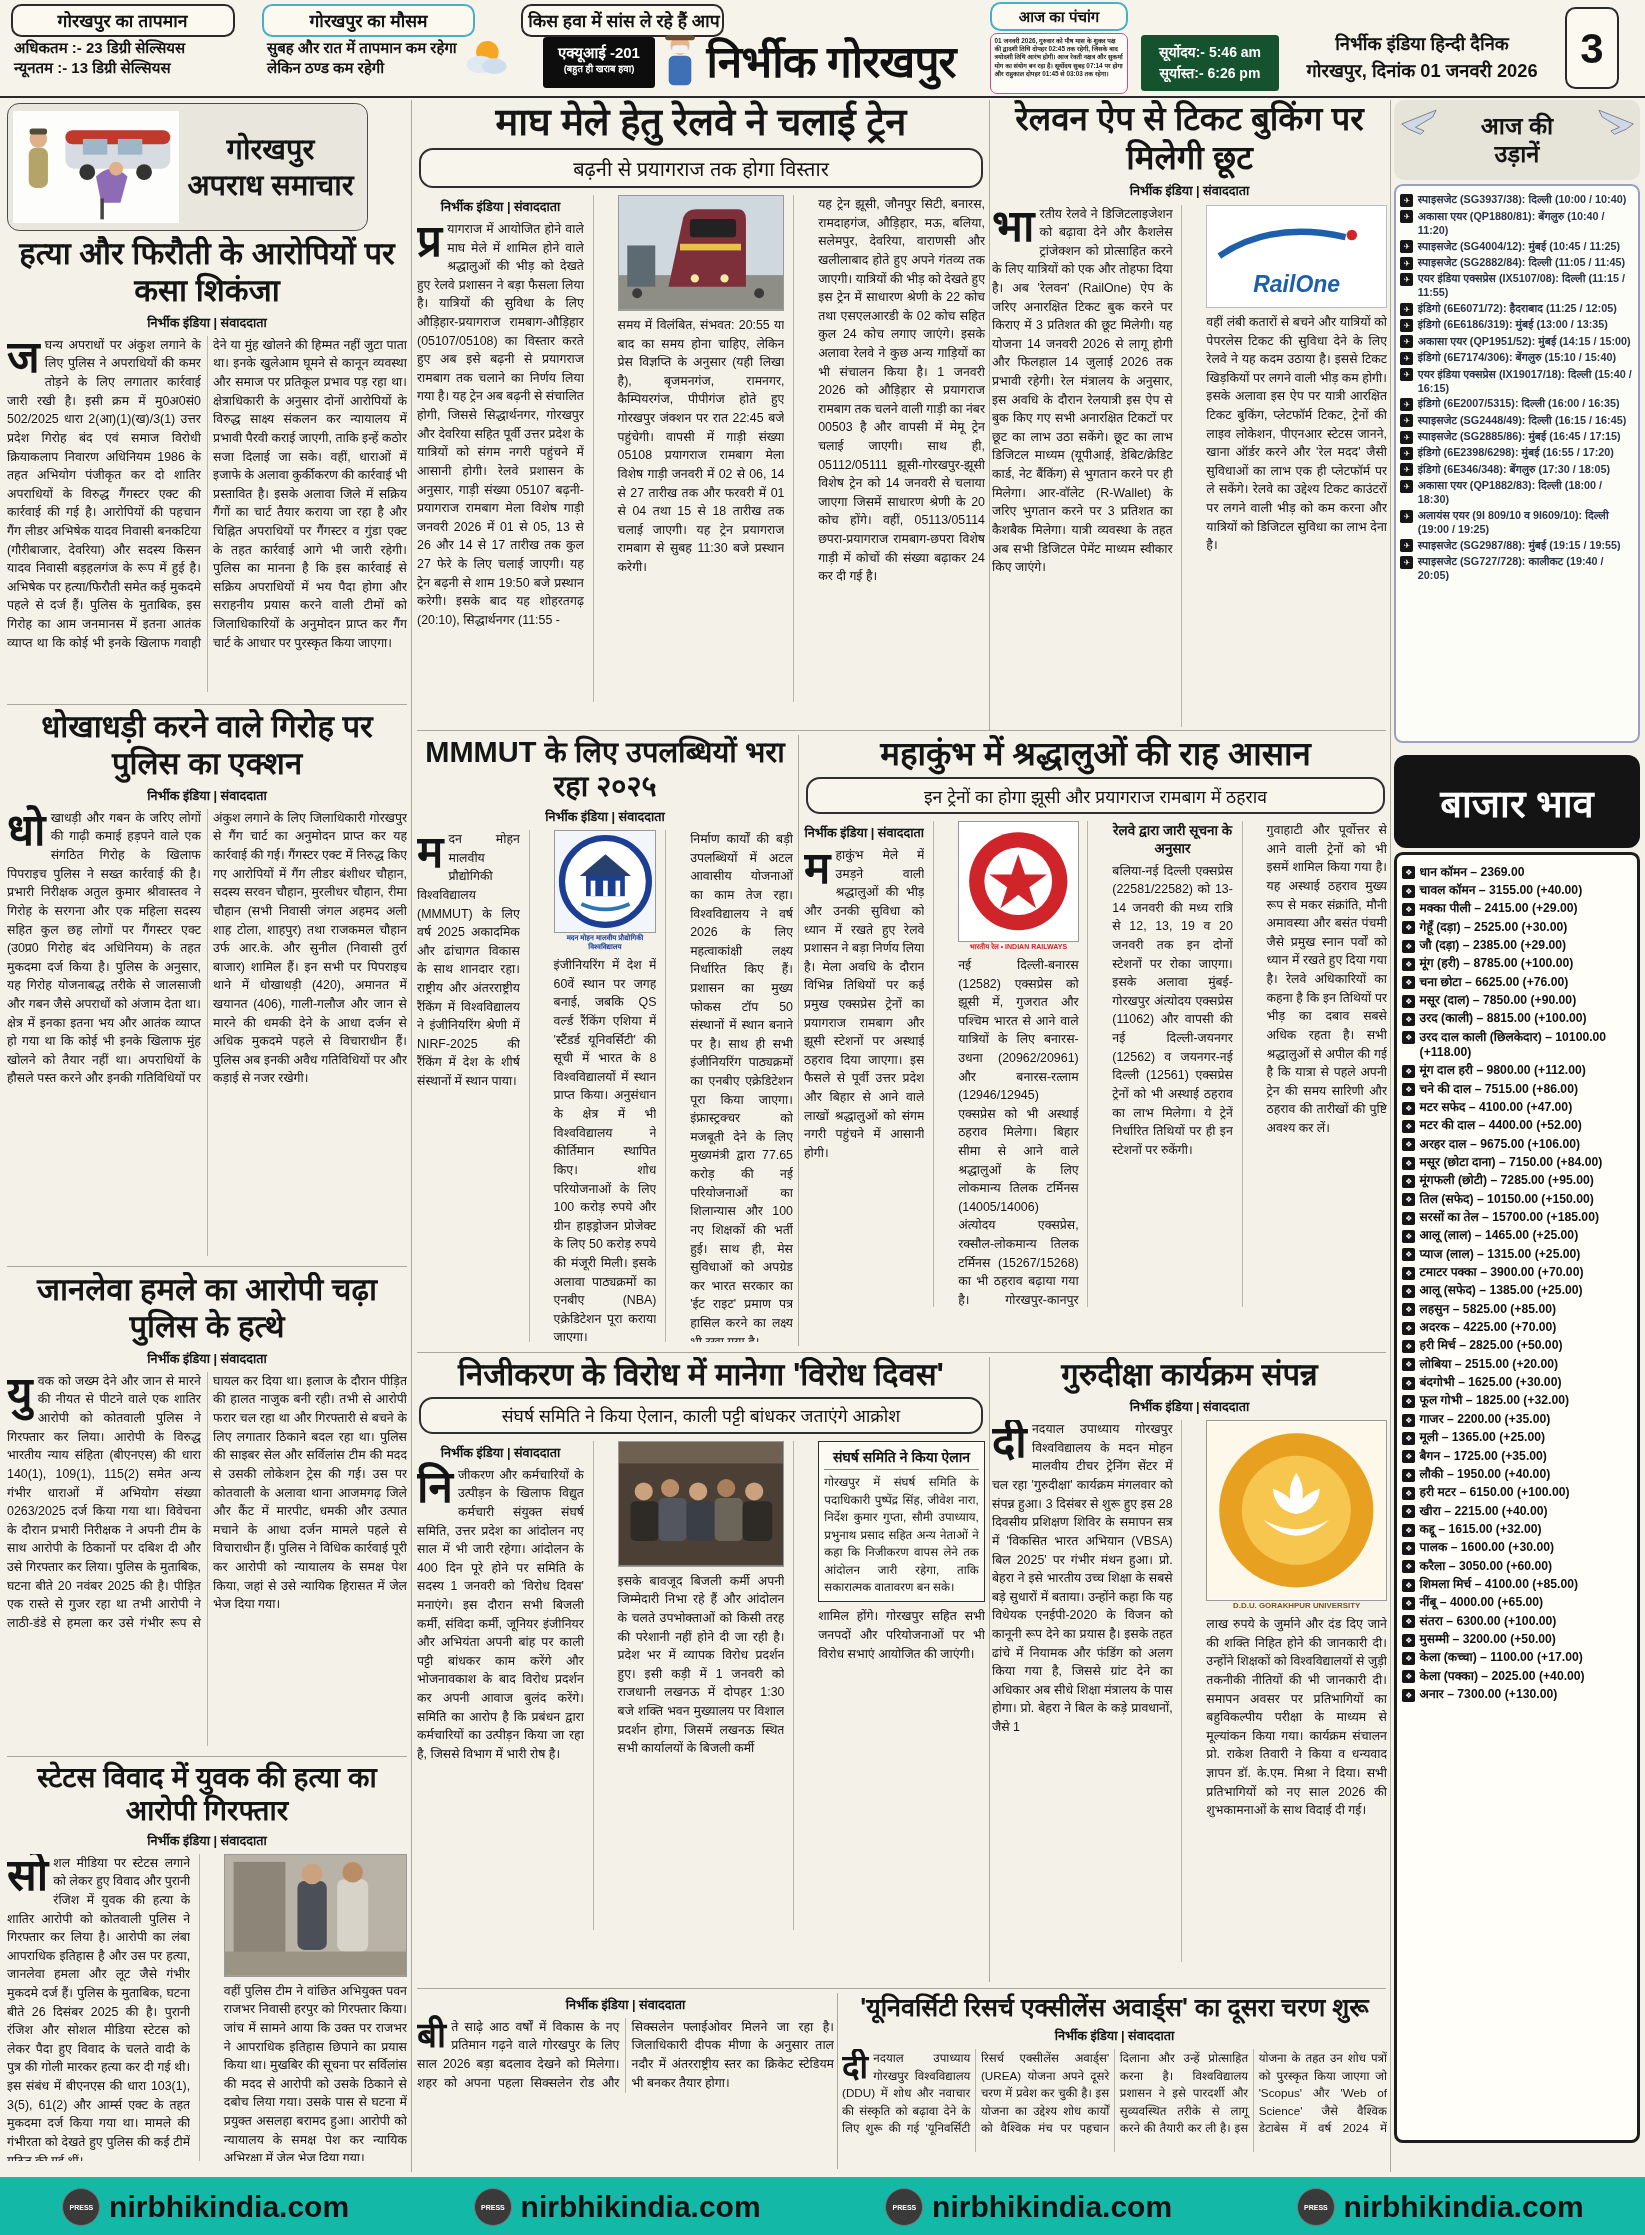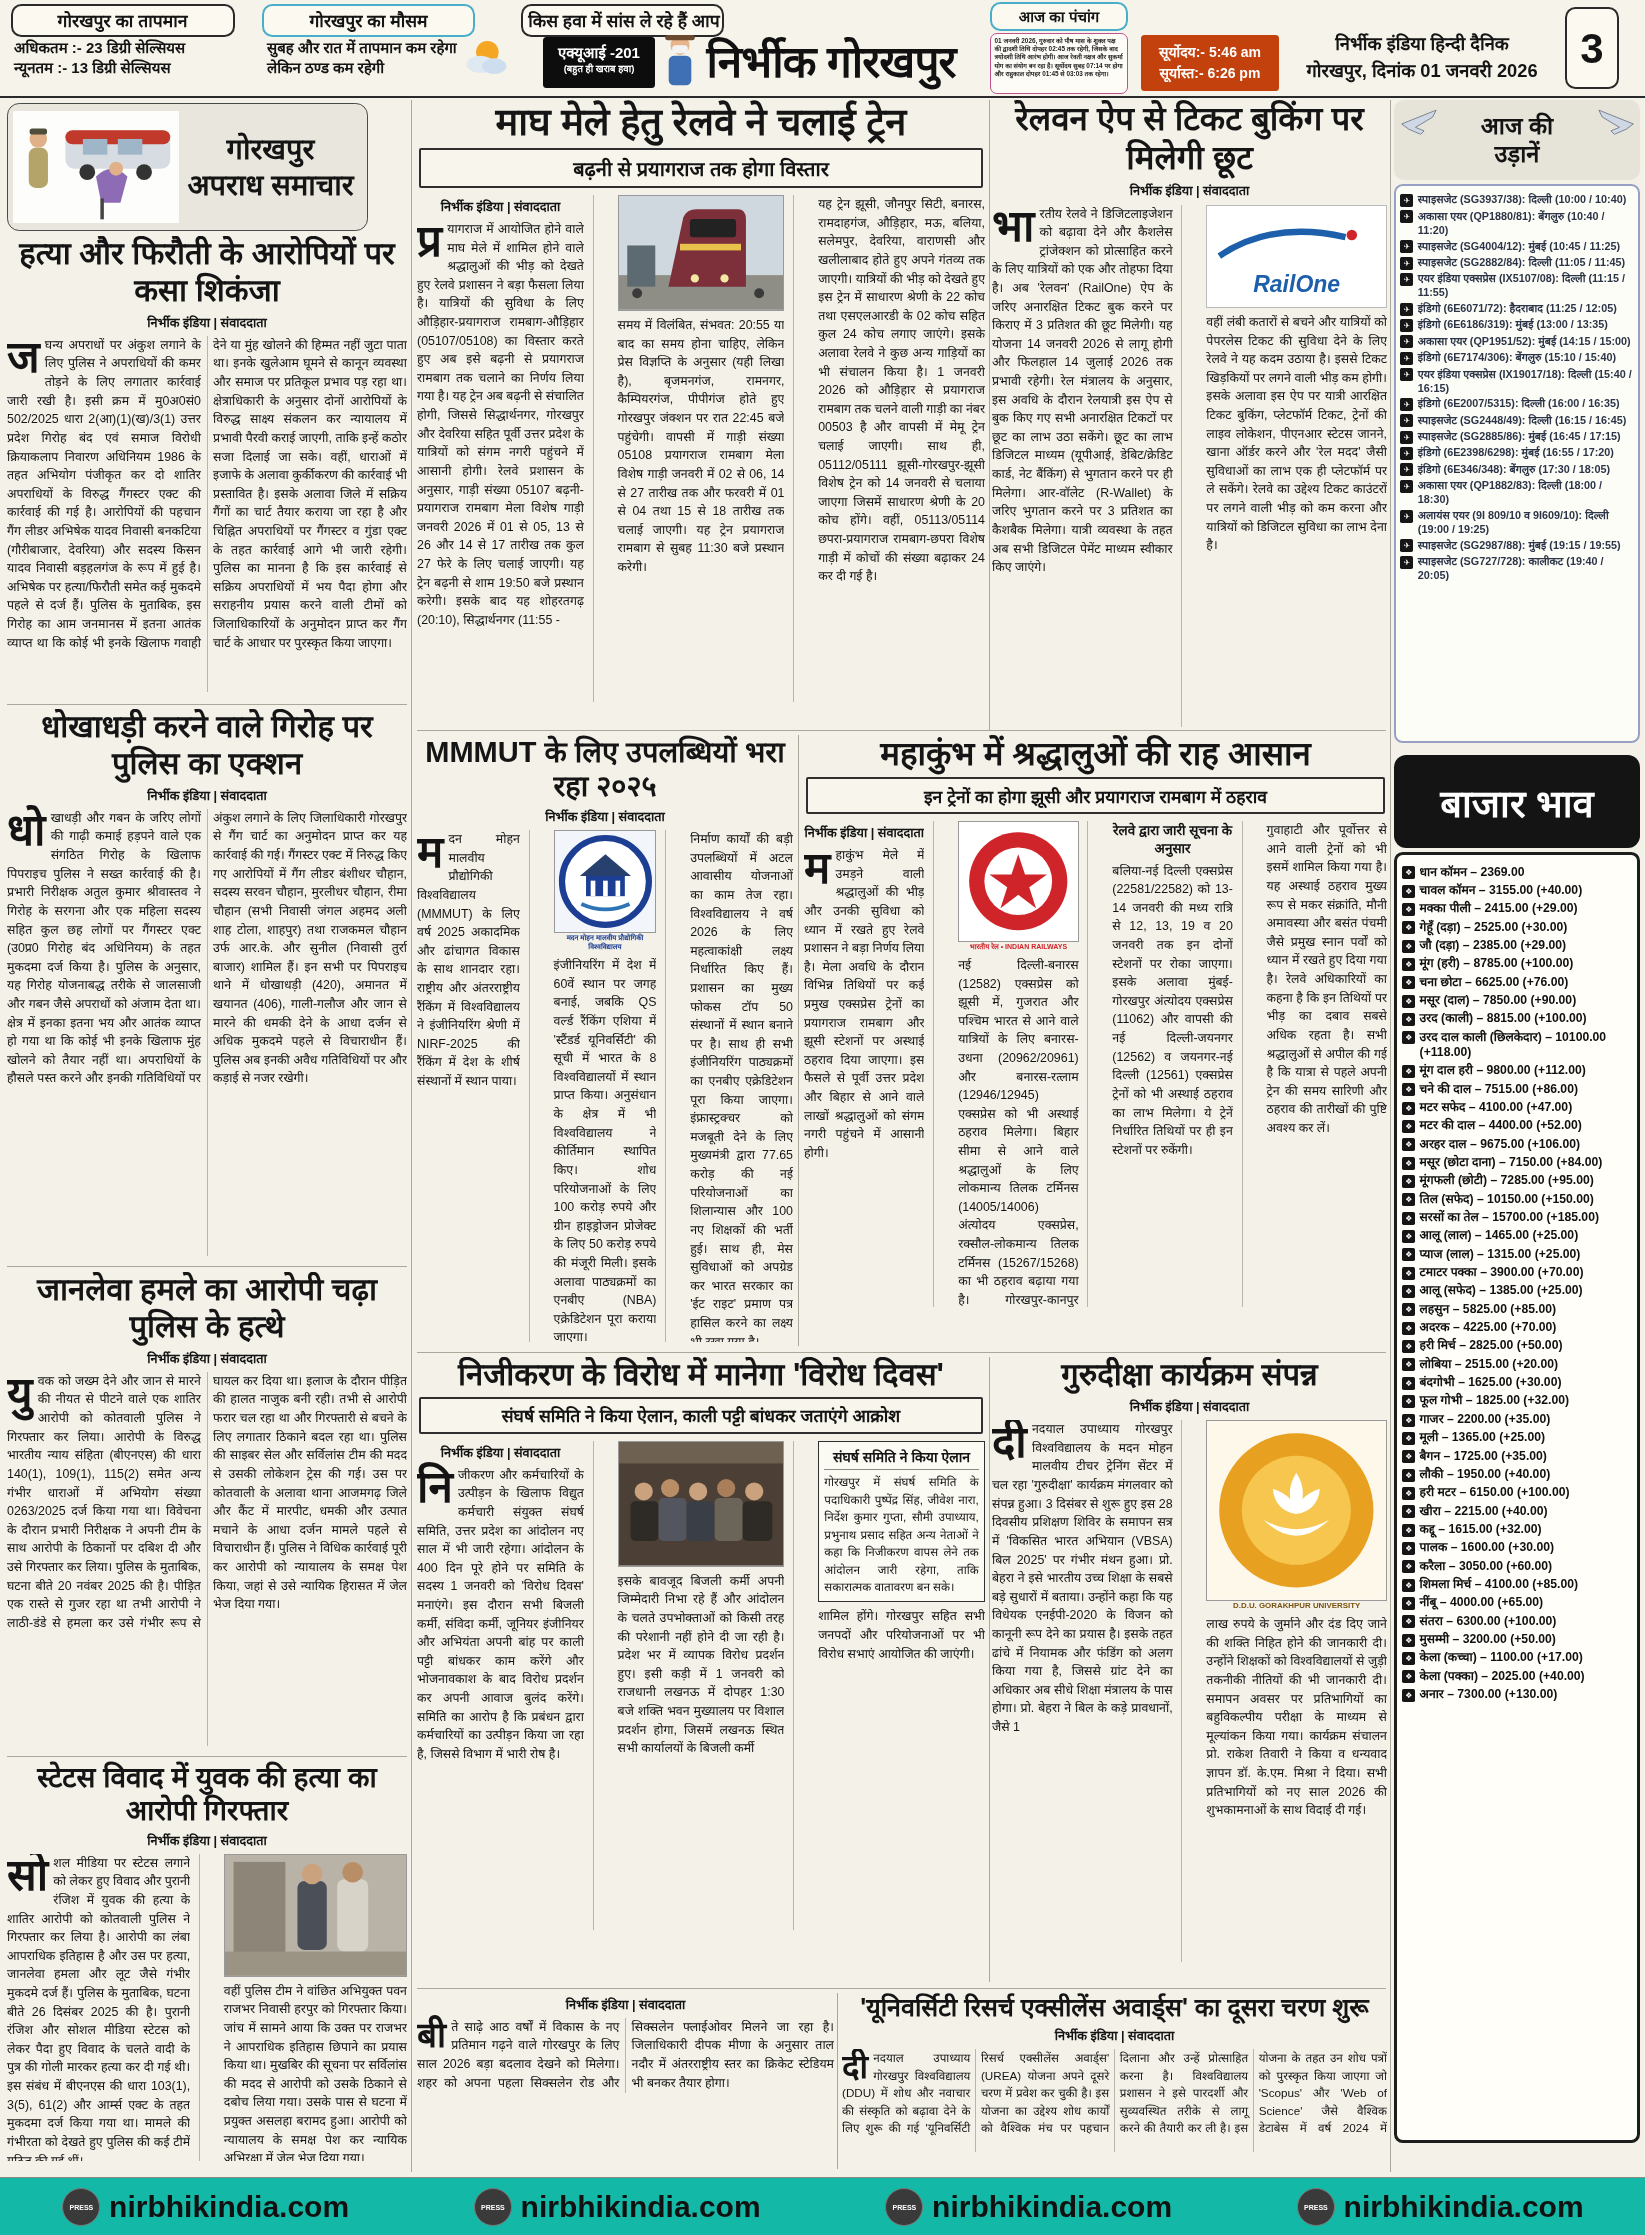"सूर्योदय:- 5:46 am" #sun-box { background: #c2410c -> #14532d }
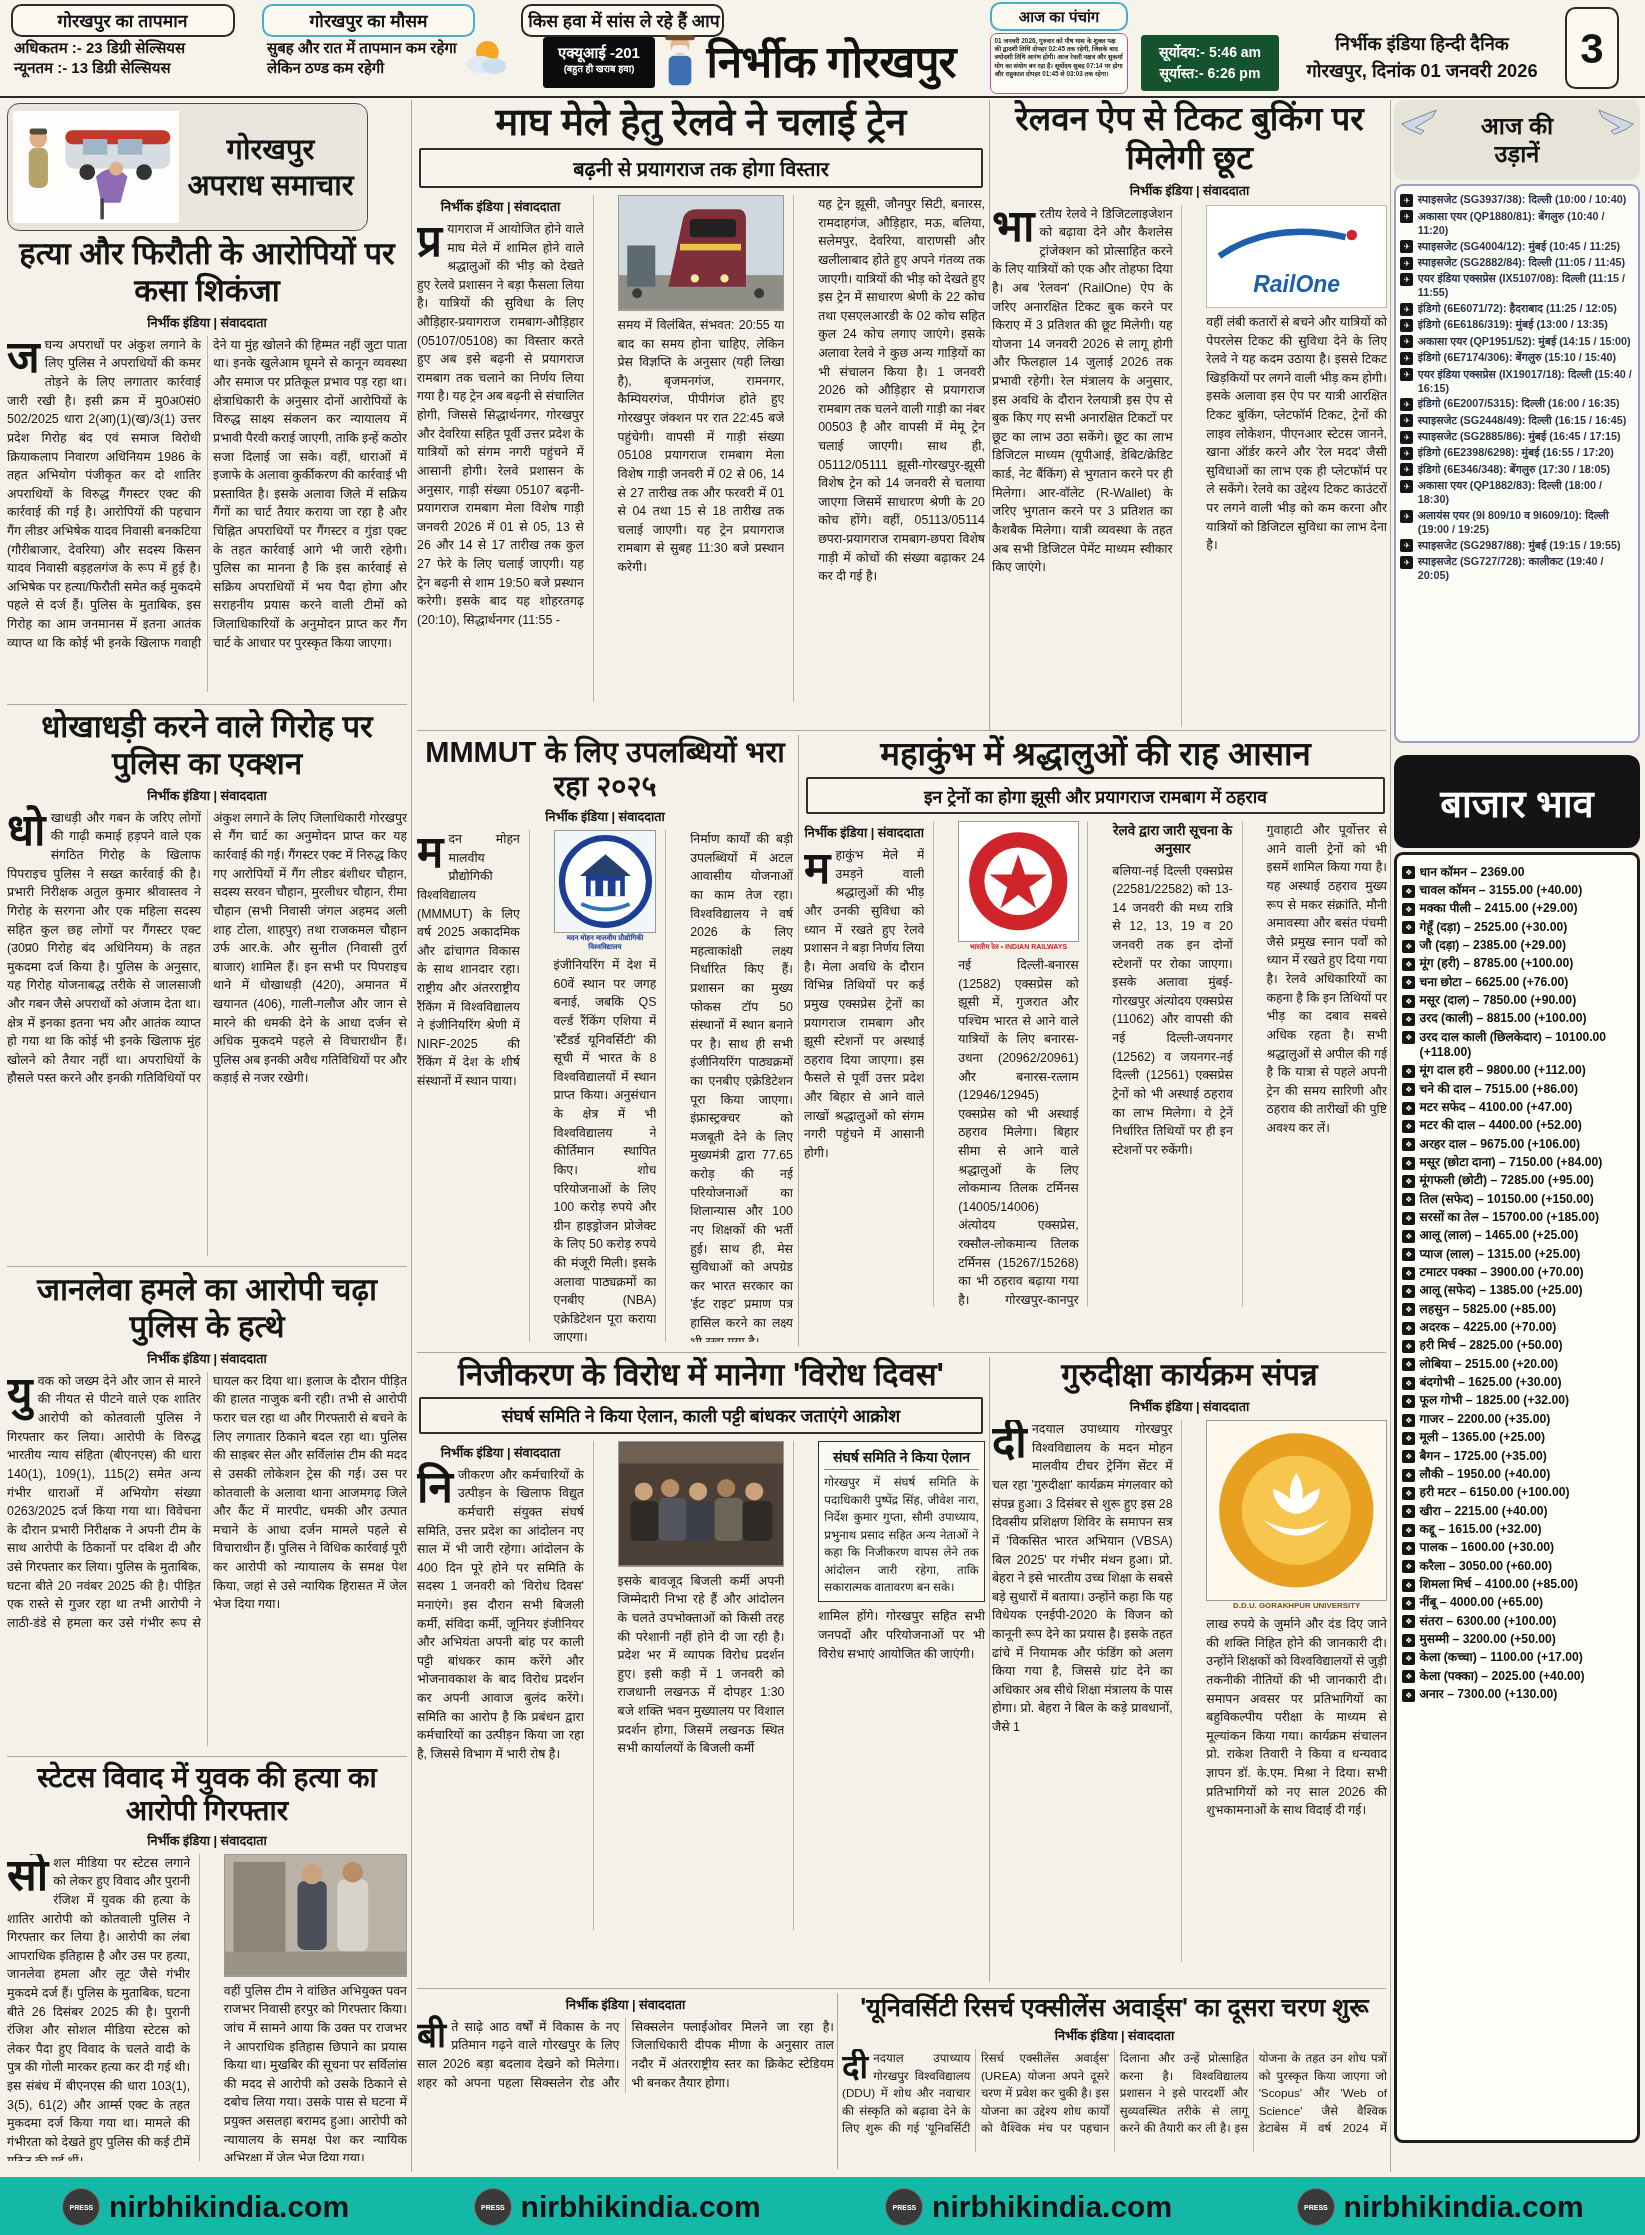"बढ़नी से प्रयागराज तक होगा" .subbox { border-radius: 2px -> 14px; font-weight: 700 -> 400 }
